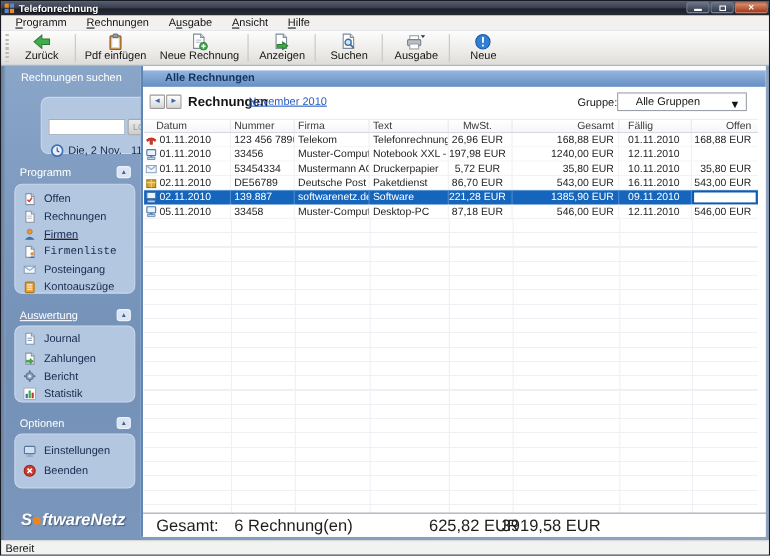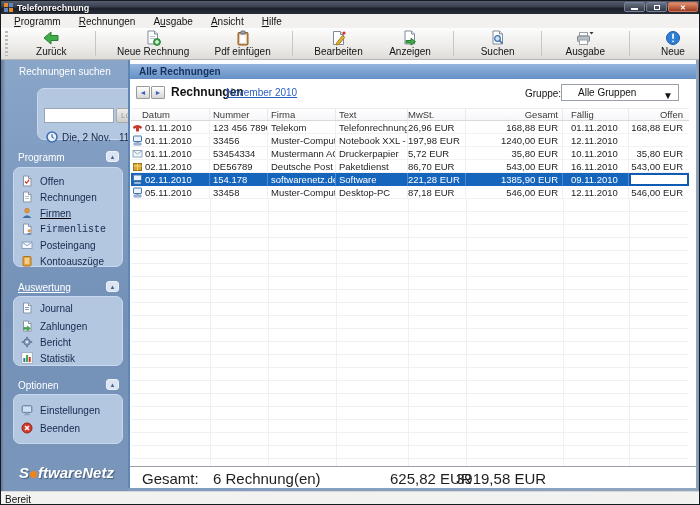"Zurück" .toolbar { justify-content: space-between -> none }
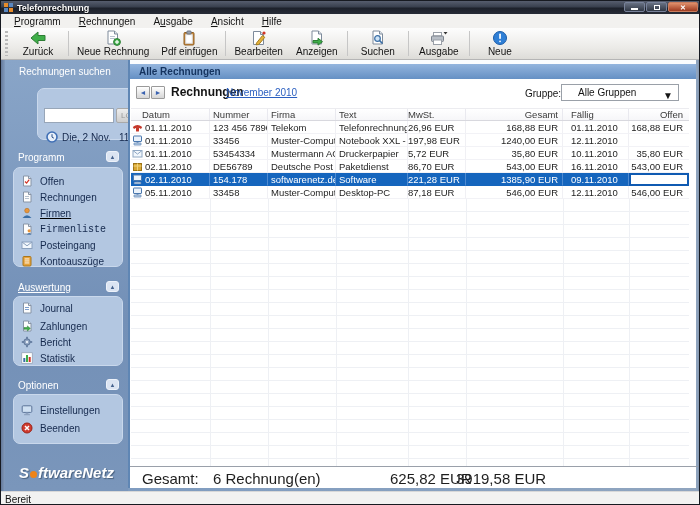"Neue Rechnung" div.tb { order: before "Pdf einfügen" -> after "Pdf einfügen" }
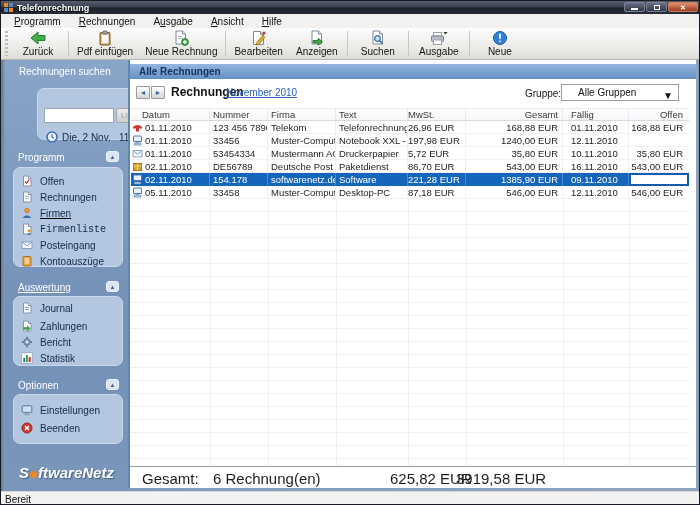"Bearbeiten" div.tb { html: <div> <svg> <path></path> <path></path> <path></path> <circle></circle> </svg> <span>Bearbeiten</span> </div> -> none }
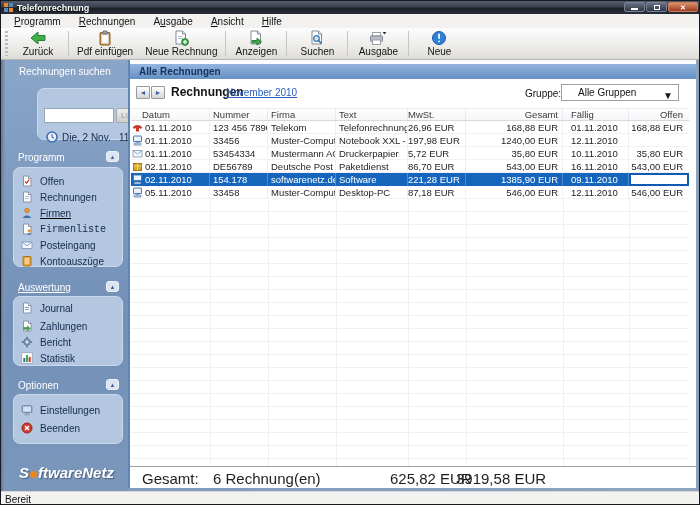"Alle Rechnungen" .main-header { padding-left: 9px -> 20px }
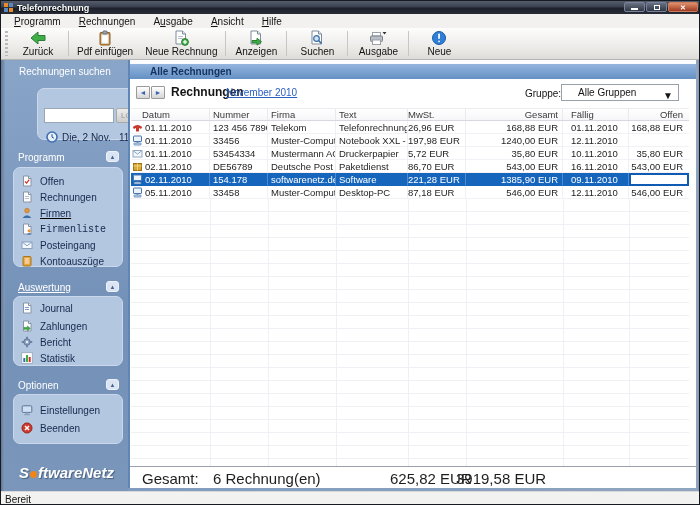"MwSt." .c5 { text-align: left -> center }
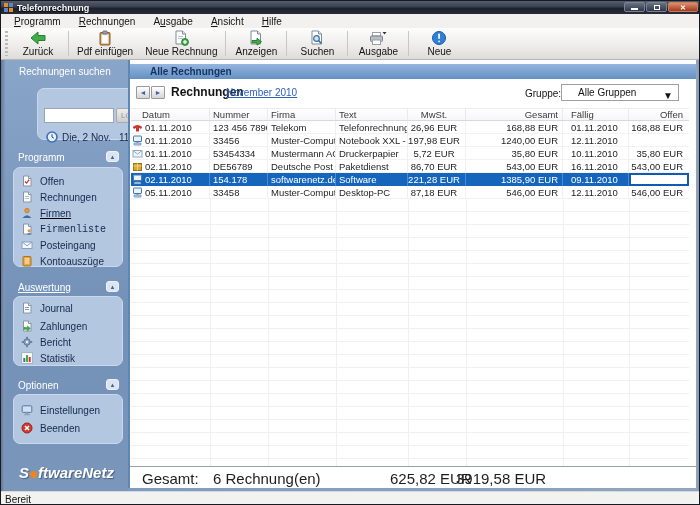"154.178" div.td { text: 154.178 -> 139.887 }
